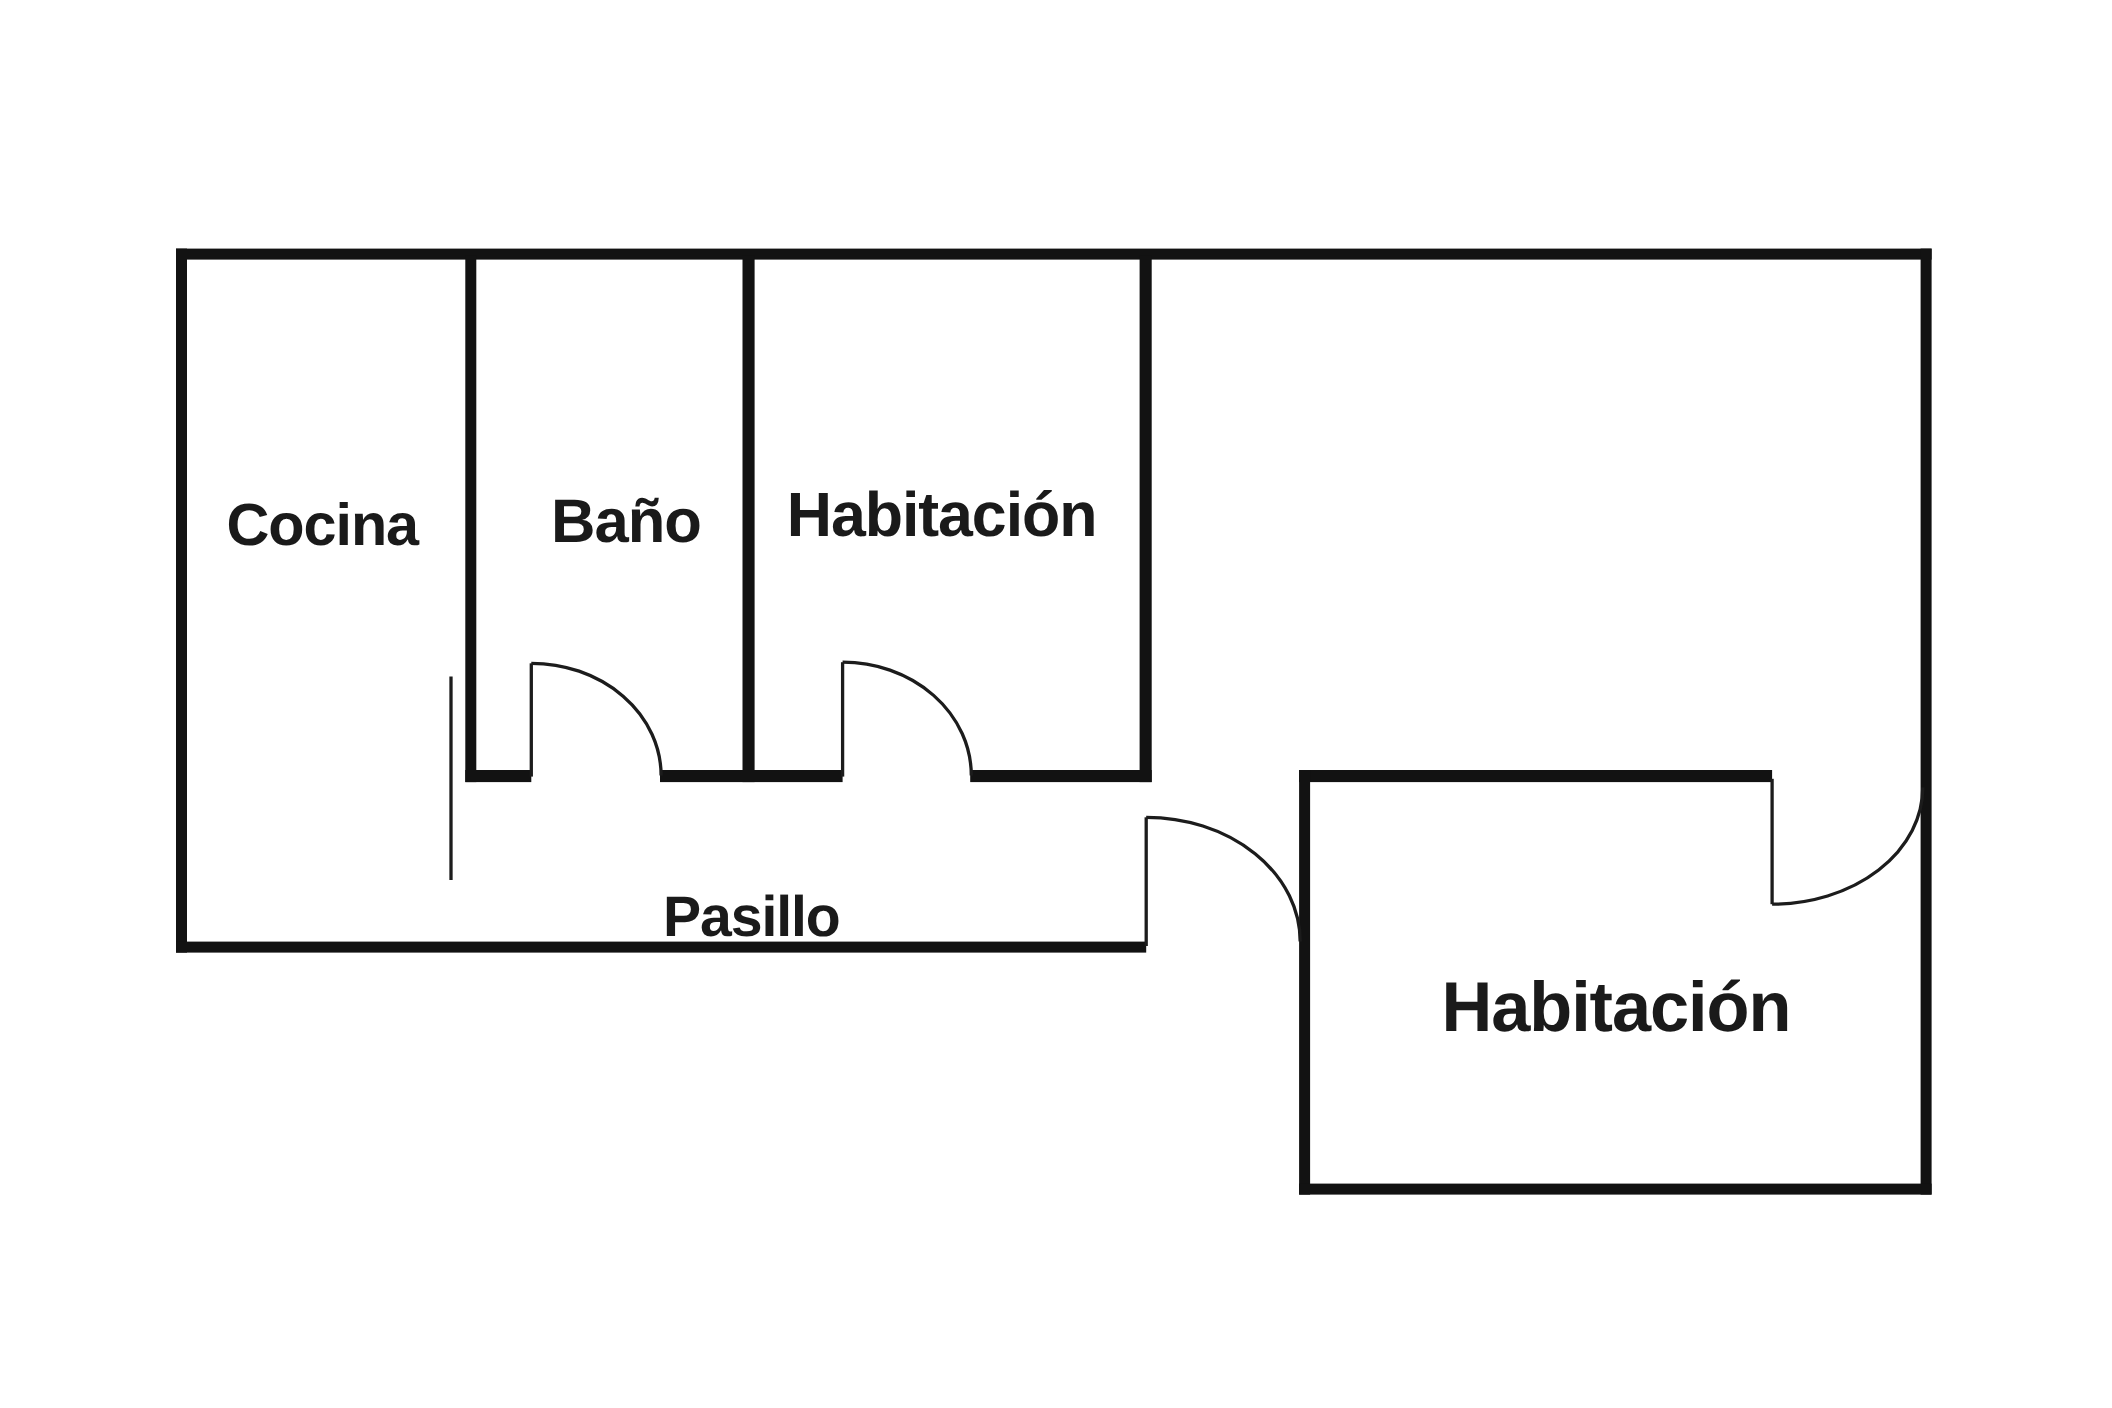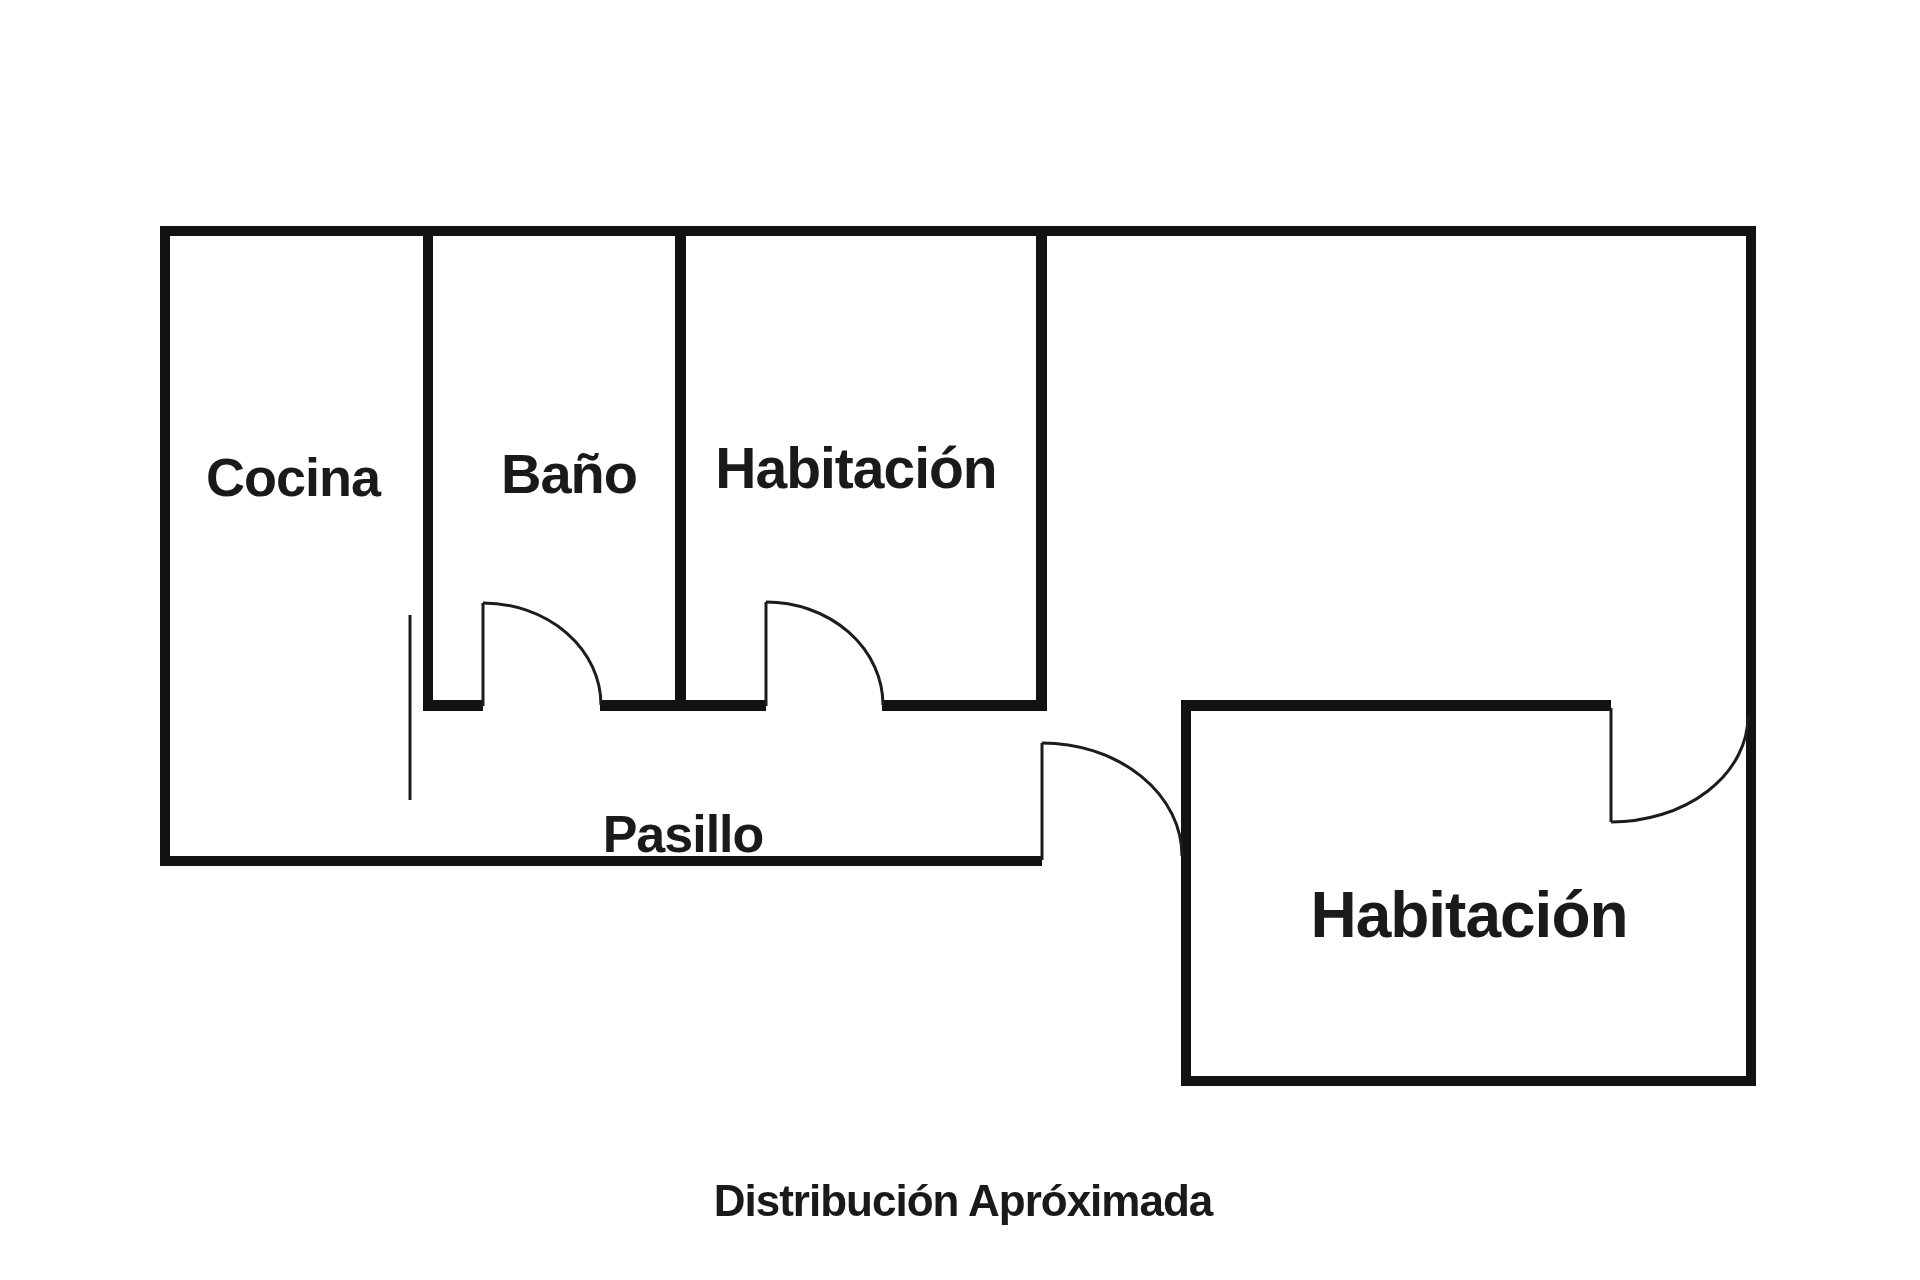"Distribución Apróximada" div.plan-title { html: <div>Distribución Apróximada</div> -> none }
